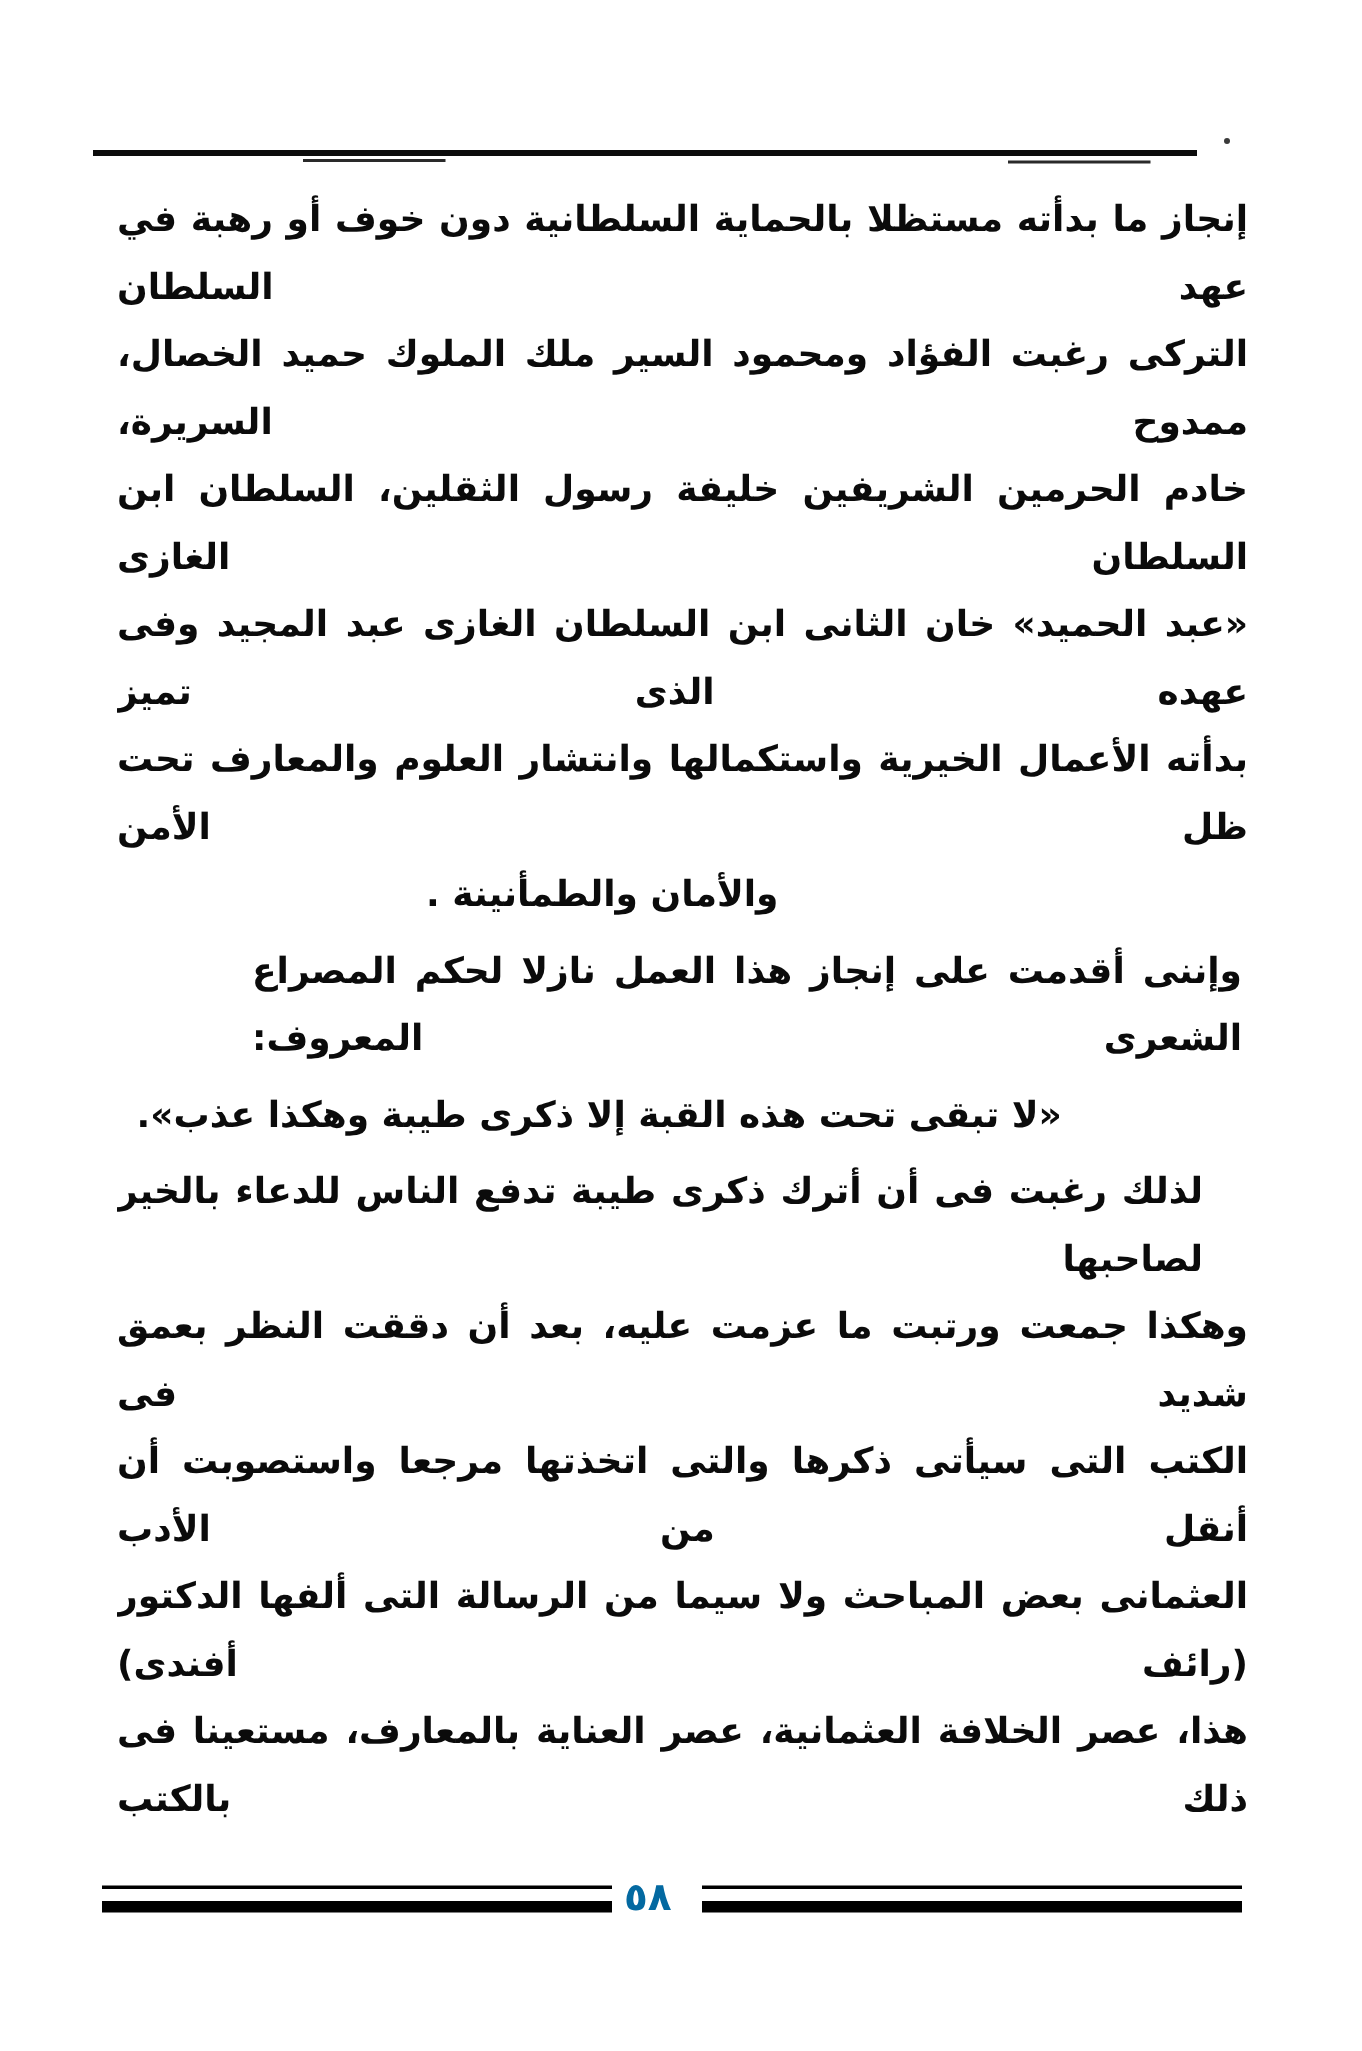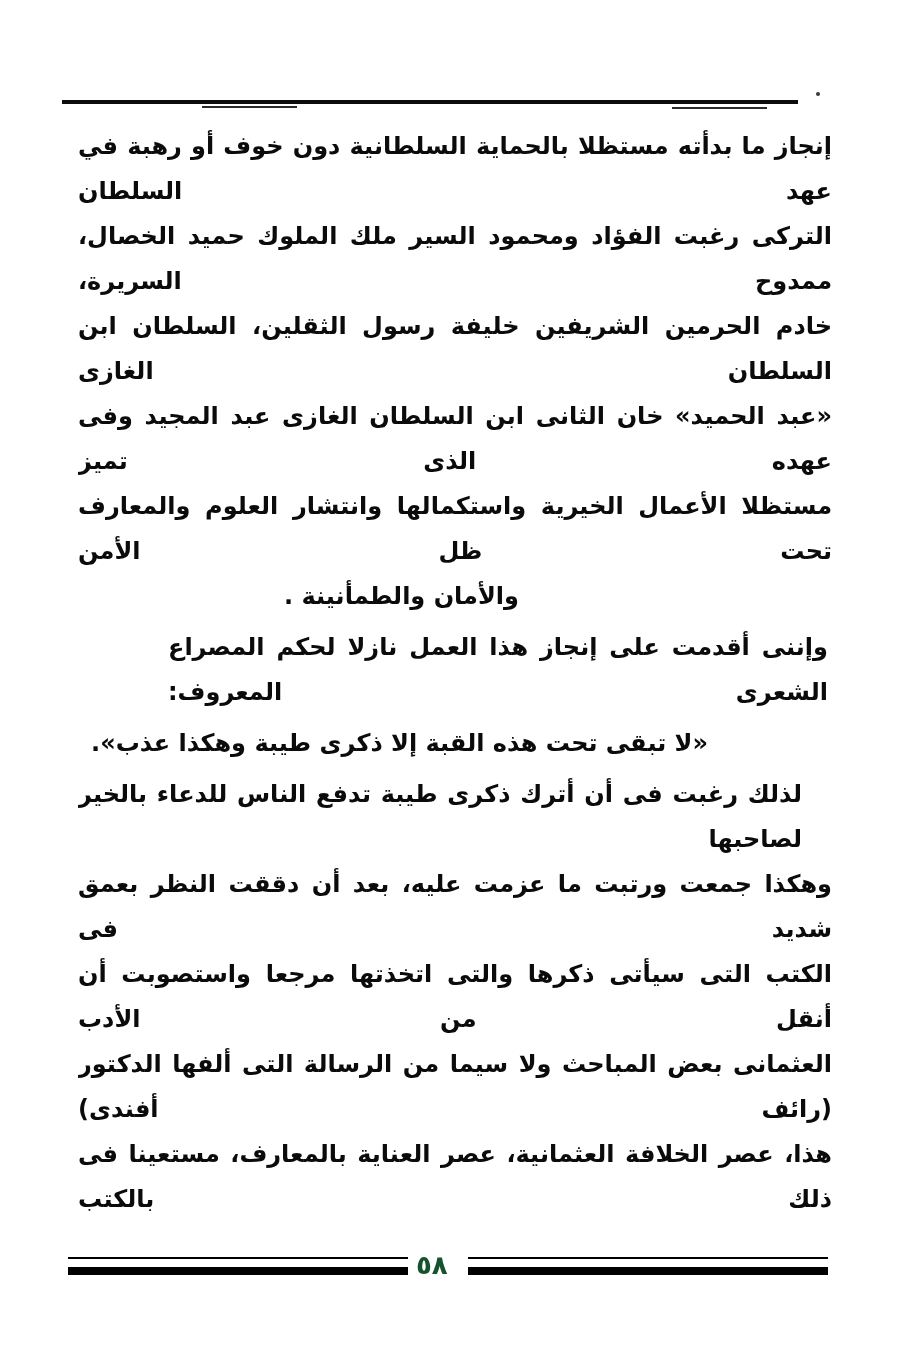"مستظلا الأعمال الخيرية واستكمالها" span.ln { text: مستظلا -> بدأته }
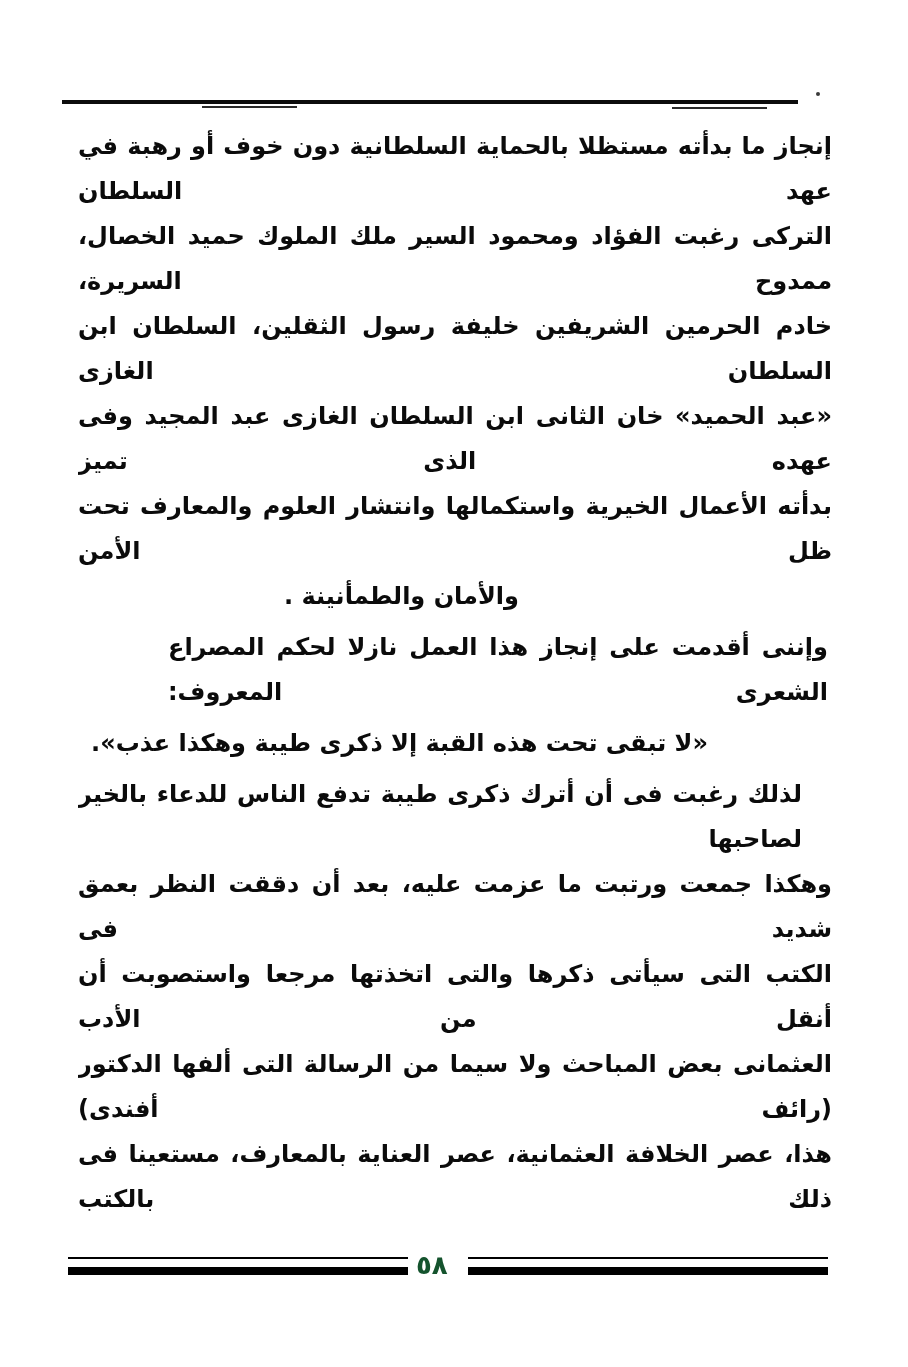"٥٨" .pagenum { color: #14532d -> #0369a1 }
